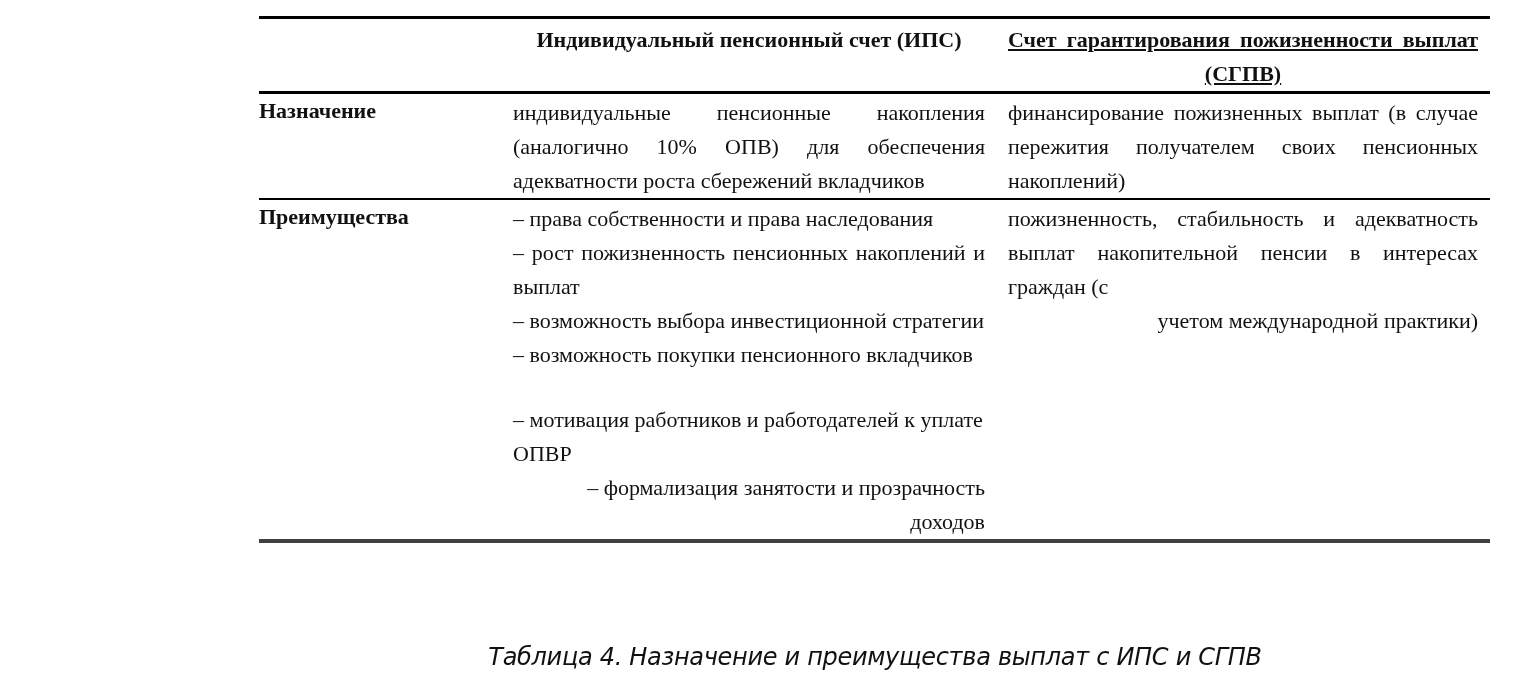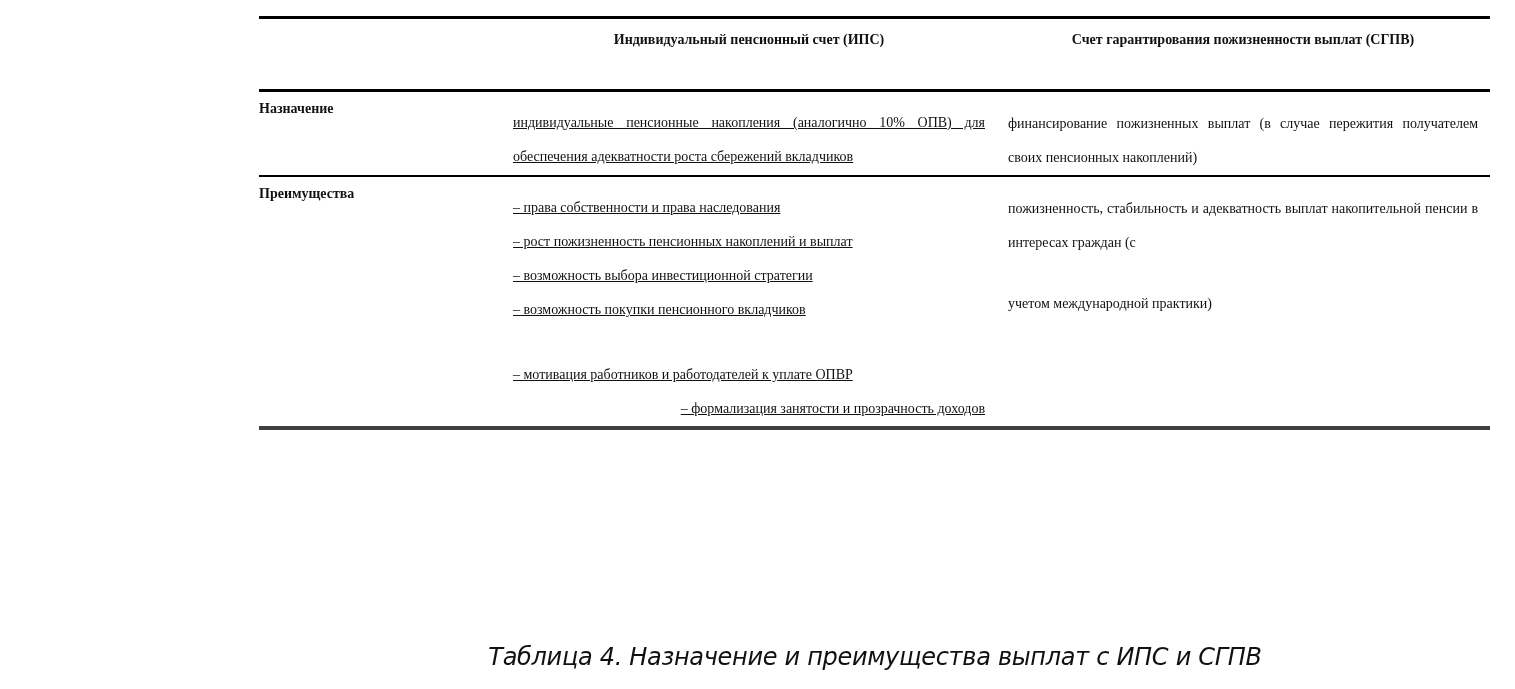"Индивидуальный пенсионный счет (ИПС)" .doc-table th, .doc-table td { font-size: 14px -> 22px }
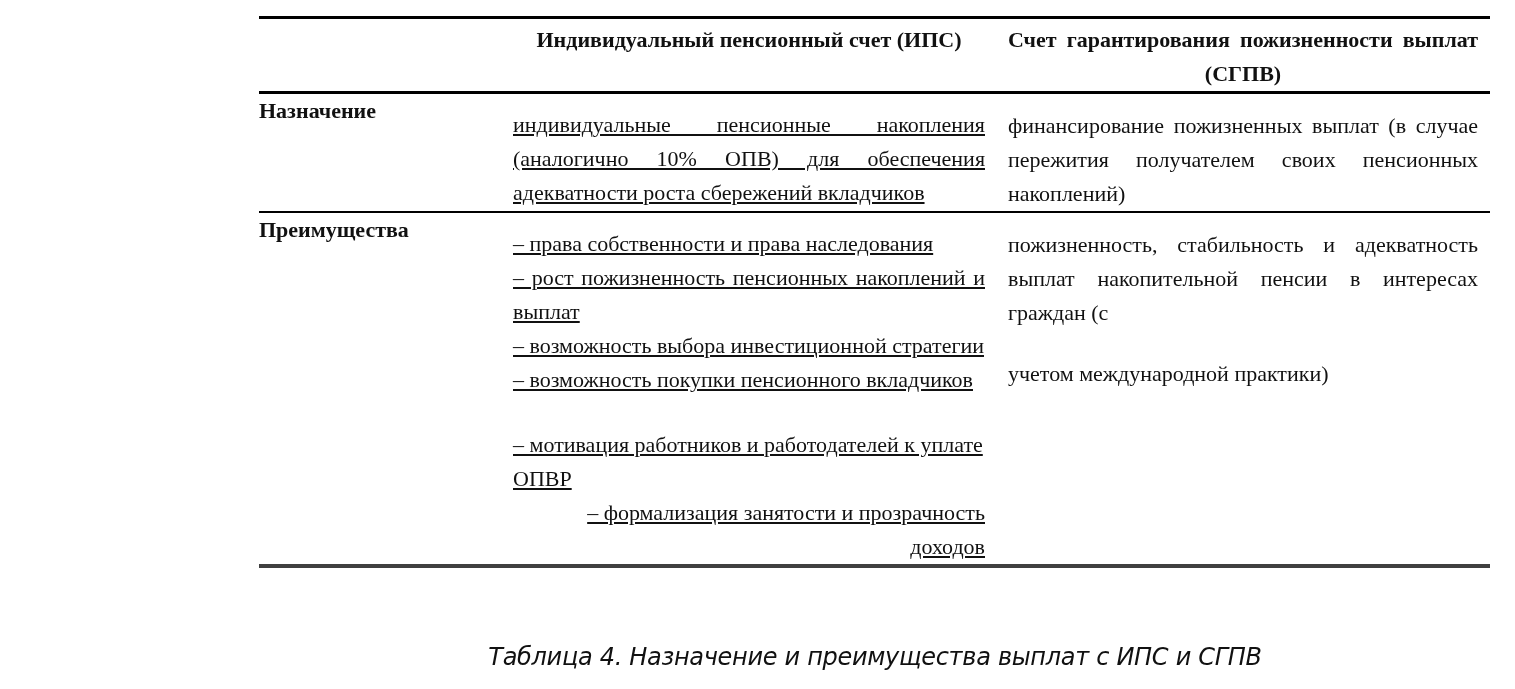"Счет гарантирования пожизненности выплат" th { text-decoration: none -> underline }
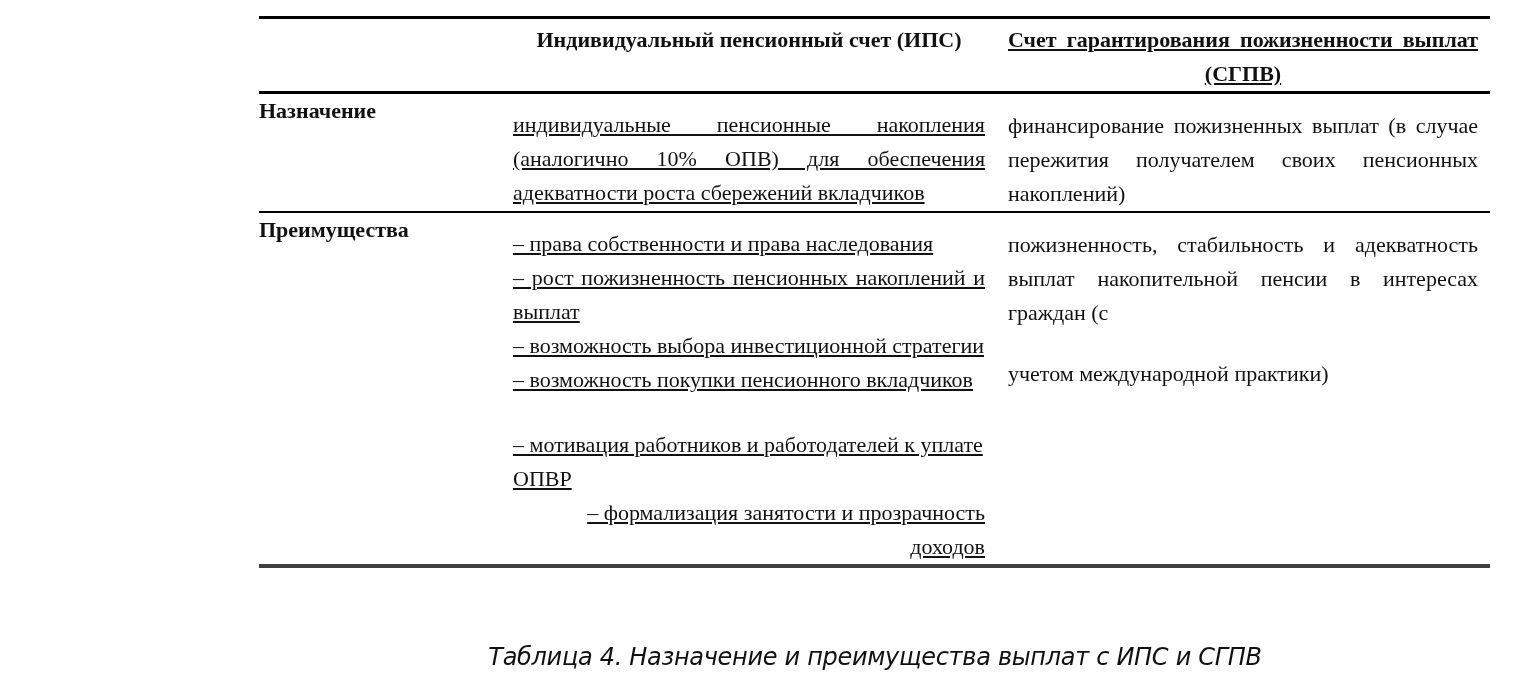"индивидуальные пенсионные накопления" td.col2 { padding-top: 14px -> 2px; text-decoration: underline -> none }
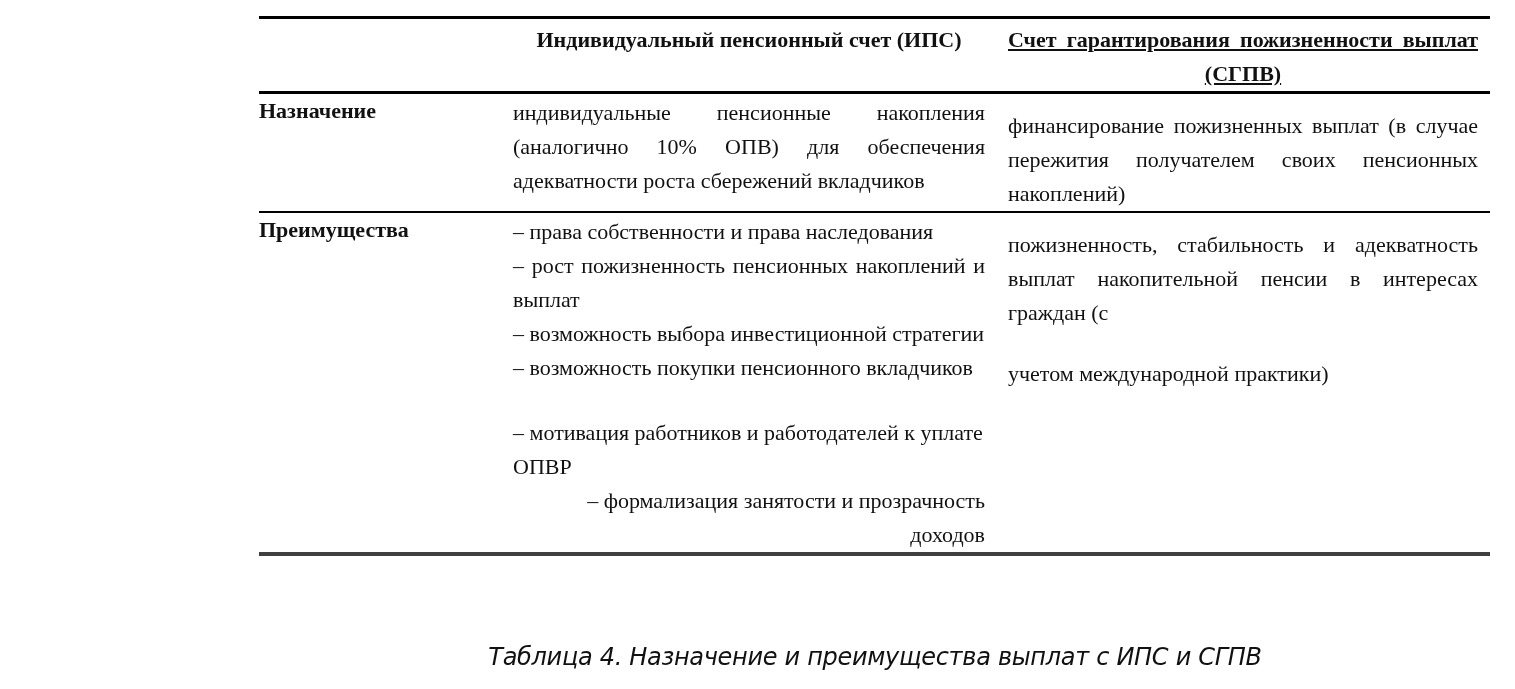"финансирование пожизненных выплат (в" td.col3 { padding-top: 15px -> 2px }
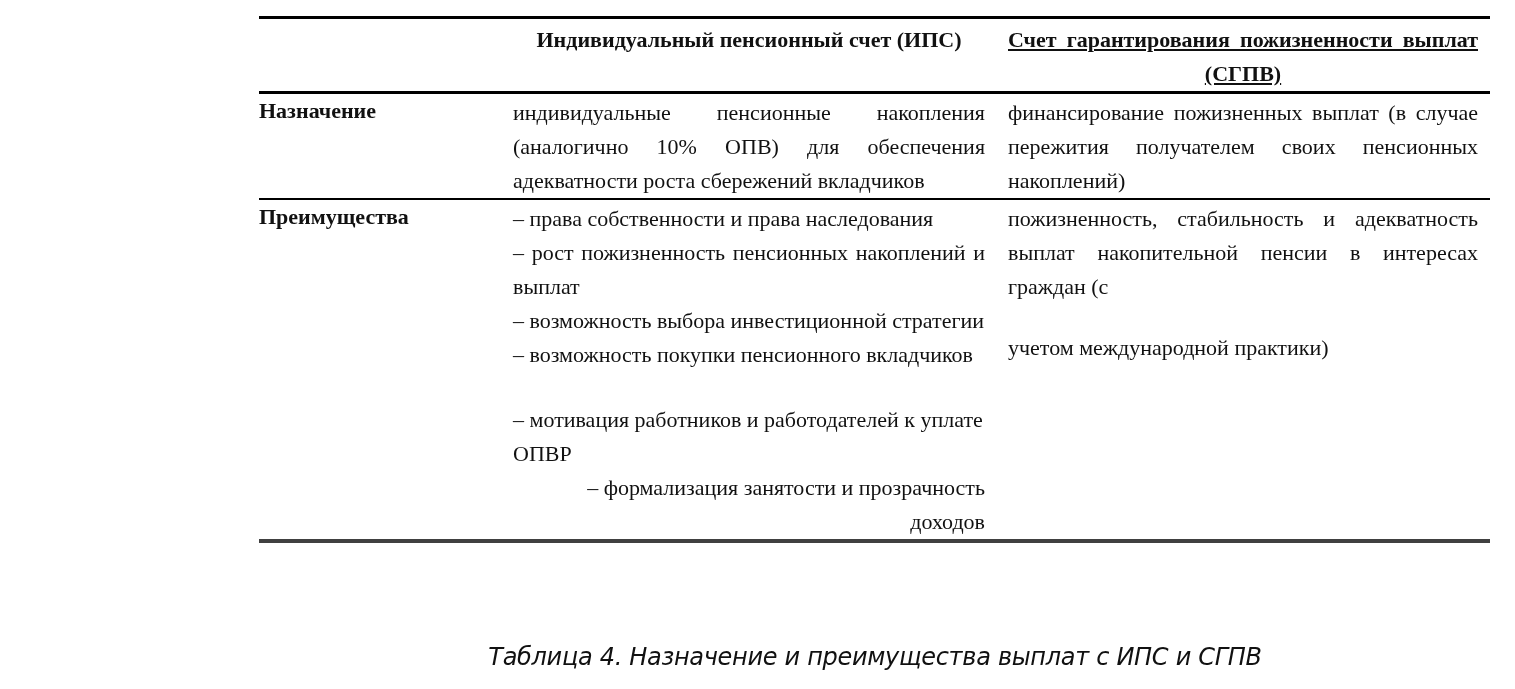"учетом международной практики)" span.bullet-line { margin-top: 27px -> none; text-align: left -> right }
